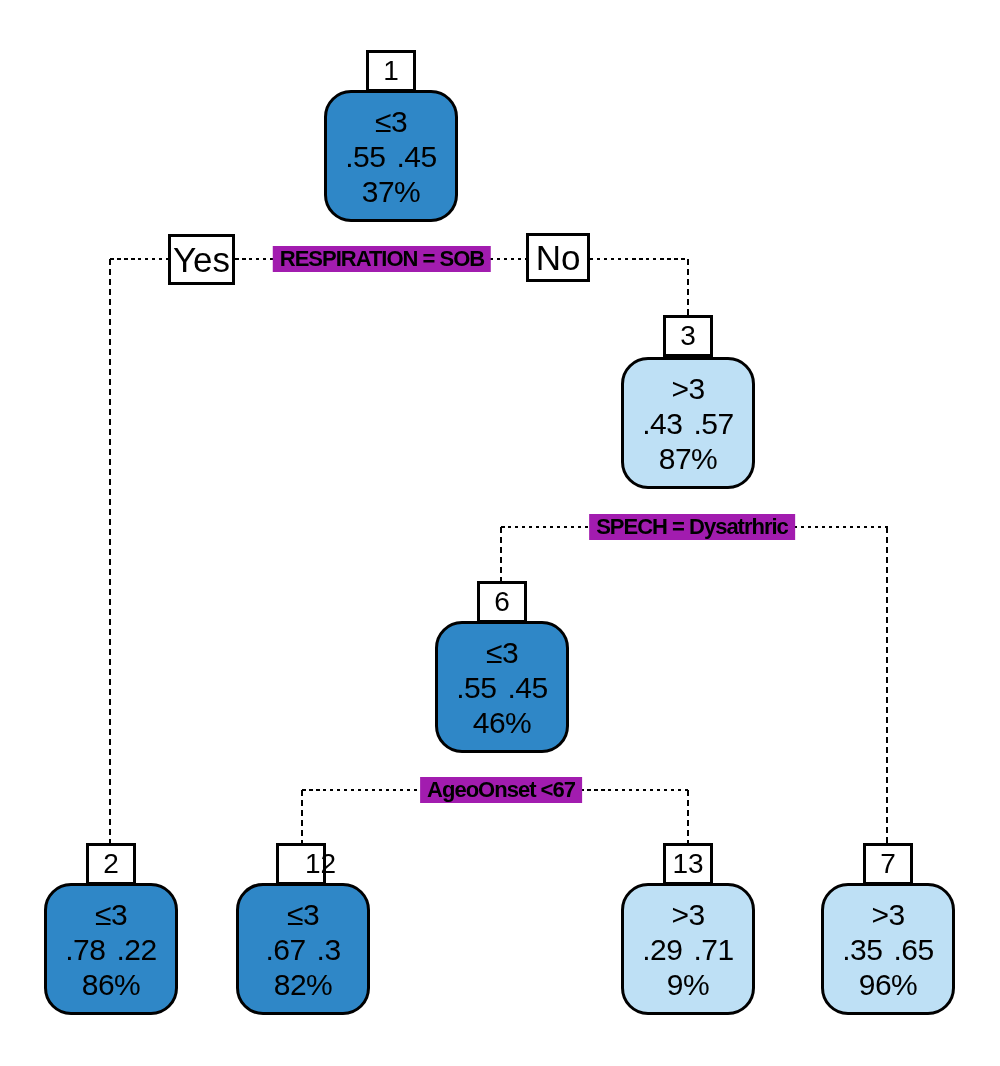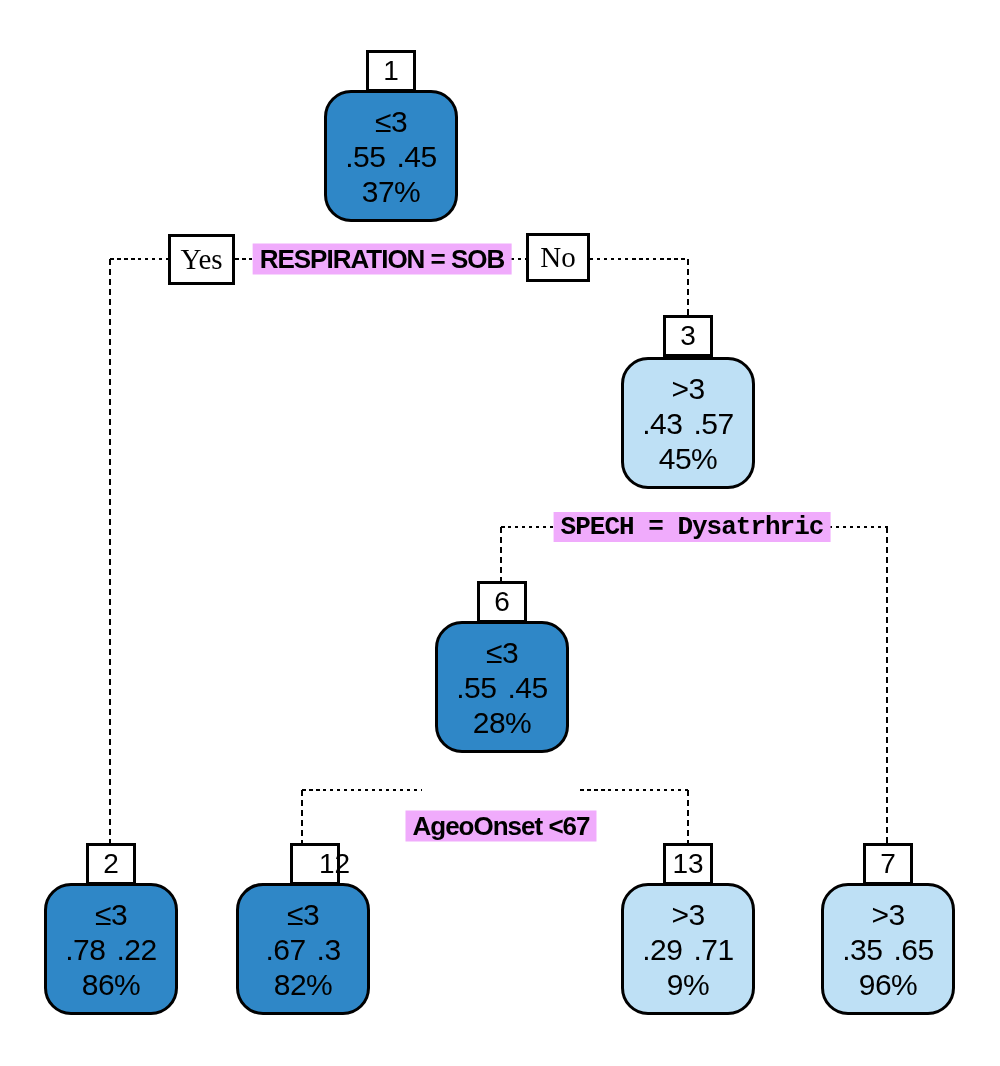"Yes" .yn-box { font-family: Liberation Serif, serif -> none; font-size: 29px -> 35px }
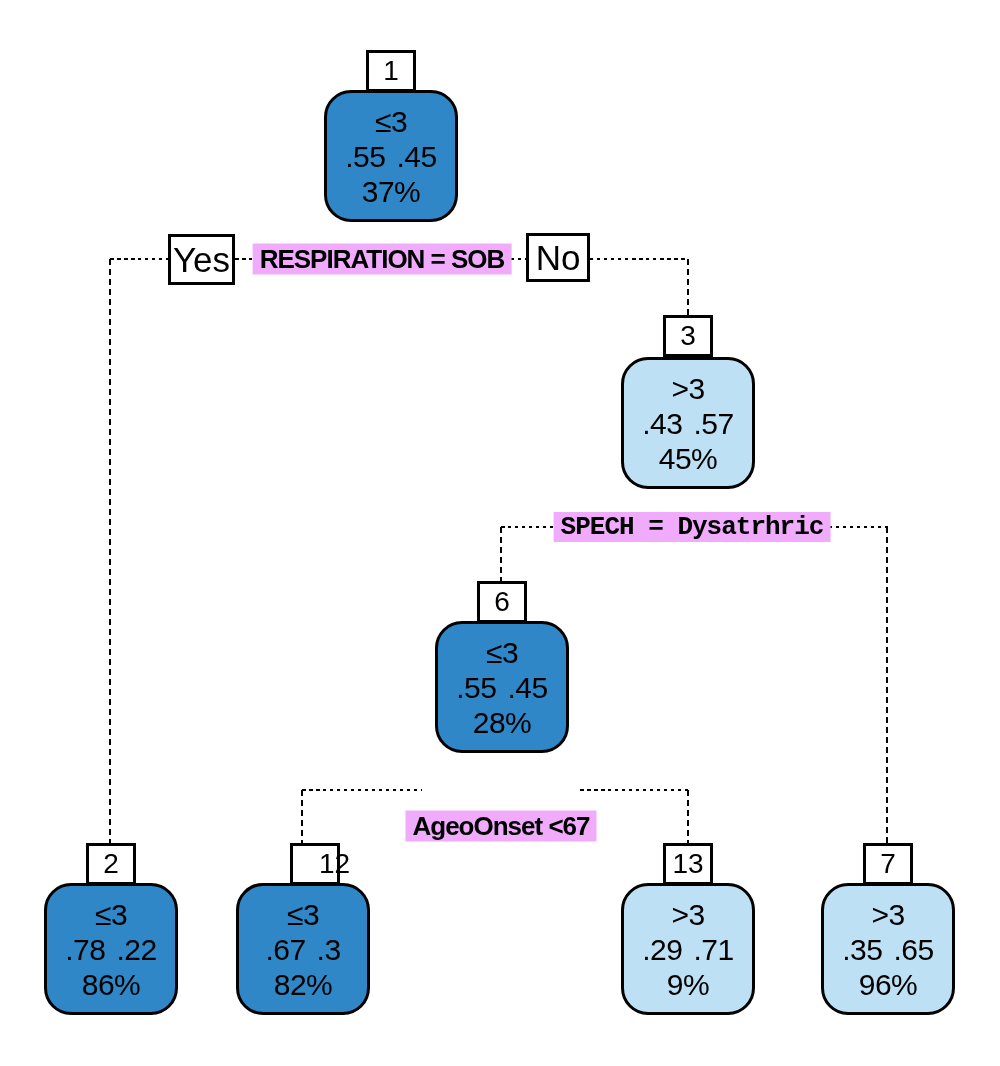"RESPIRATION = SOB" .split-text { background: #f0abfc -> #a21caf; font-size: 26px -> 22px }
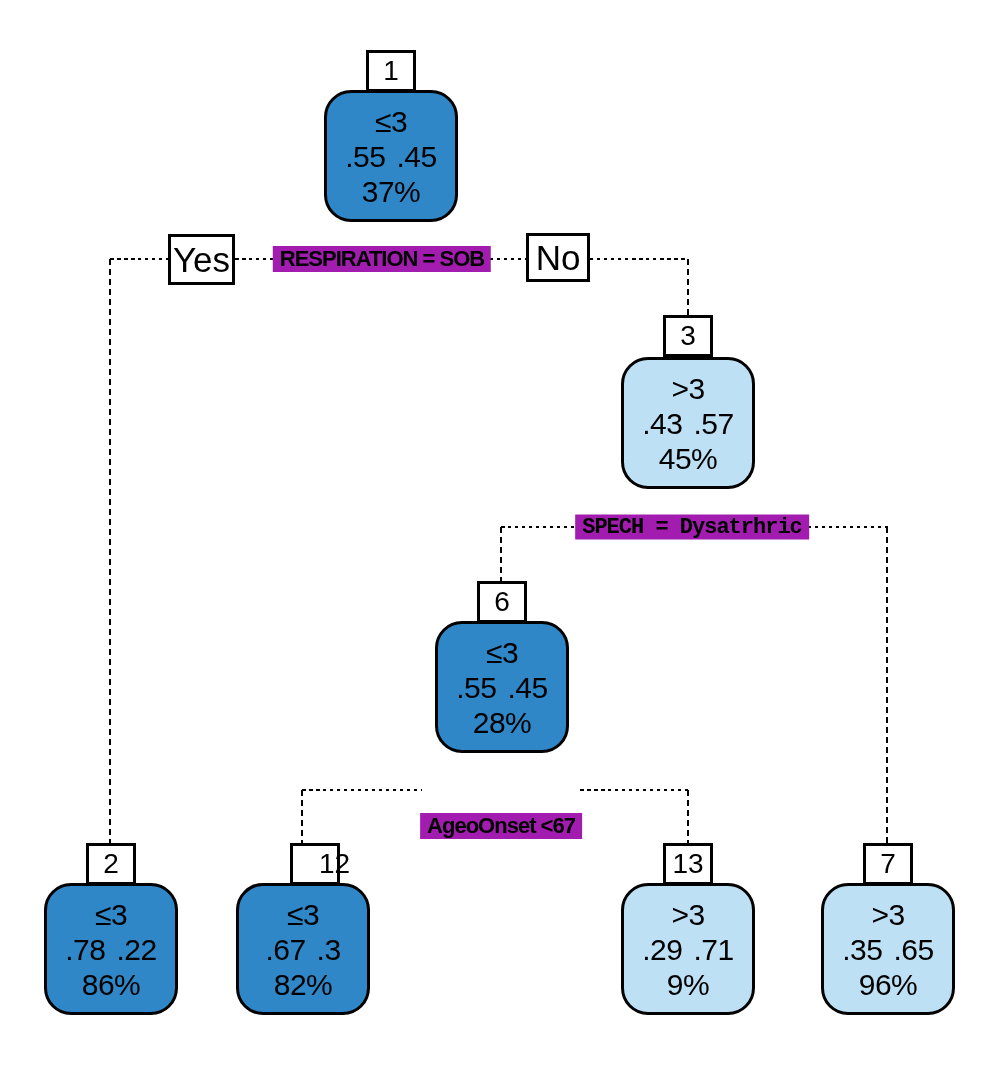"45%" div { text: 45% -> 87% }
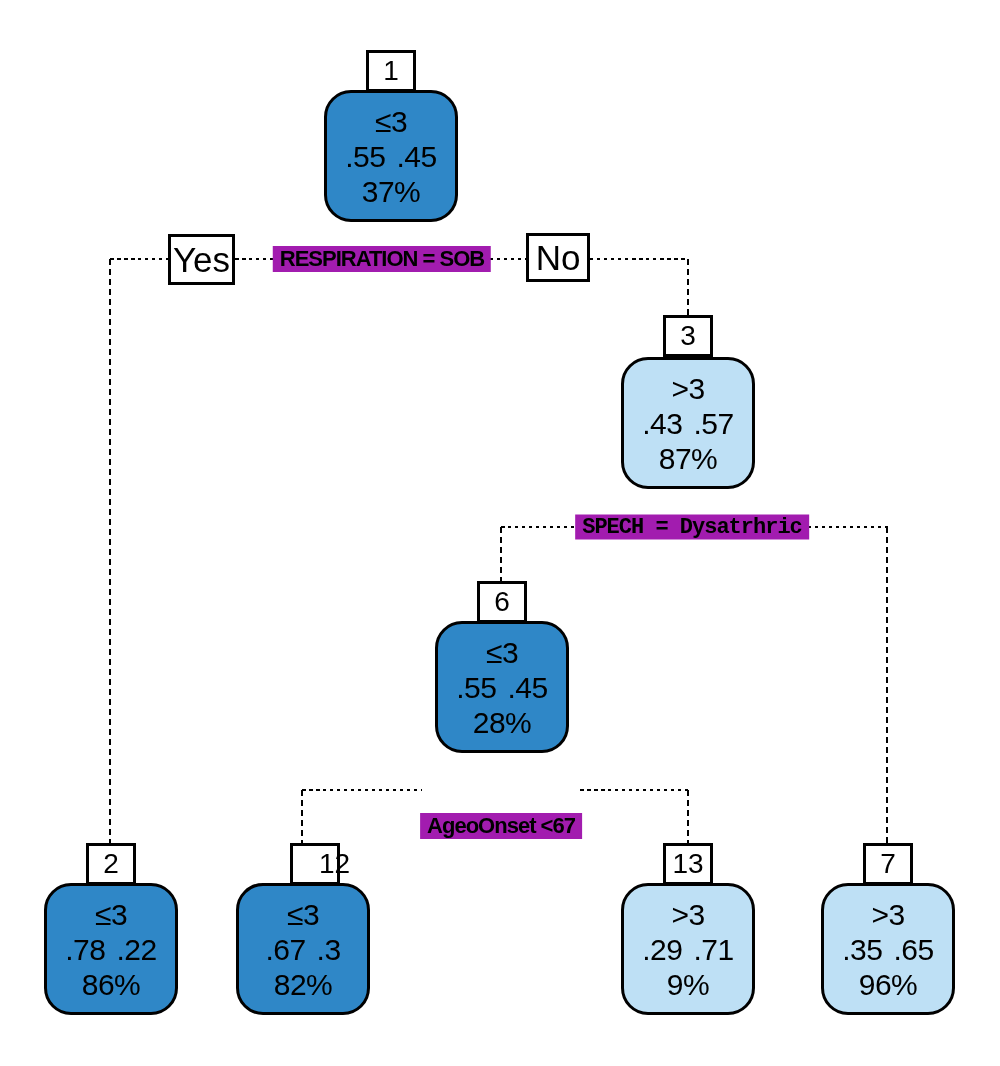"SPECH = Dysatrhric" div.split-text { font-family: Liberation Mono, monospace -> none }
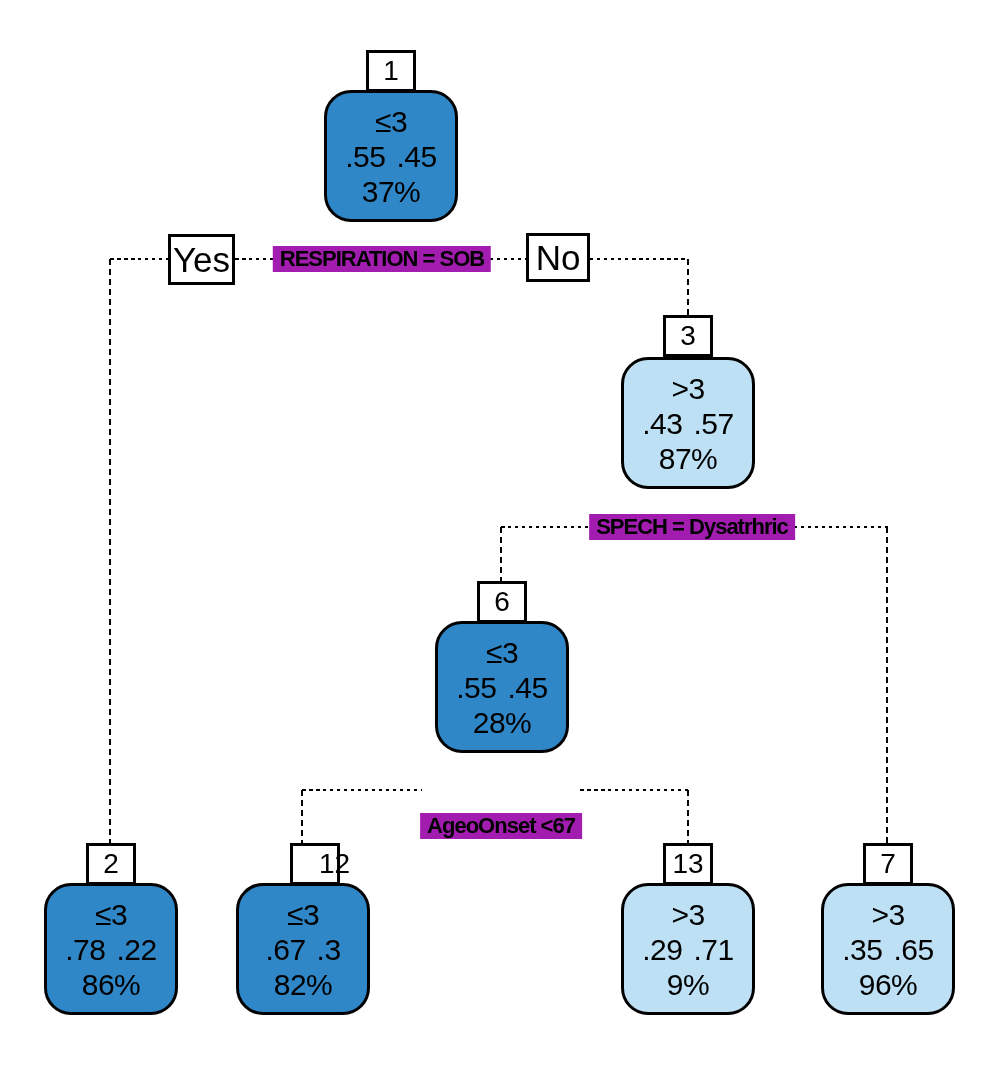"28%" div { text: 28% -> 46% }
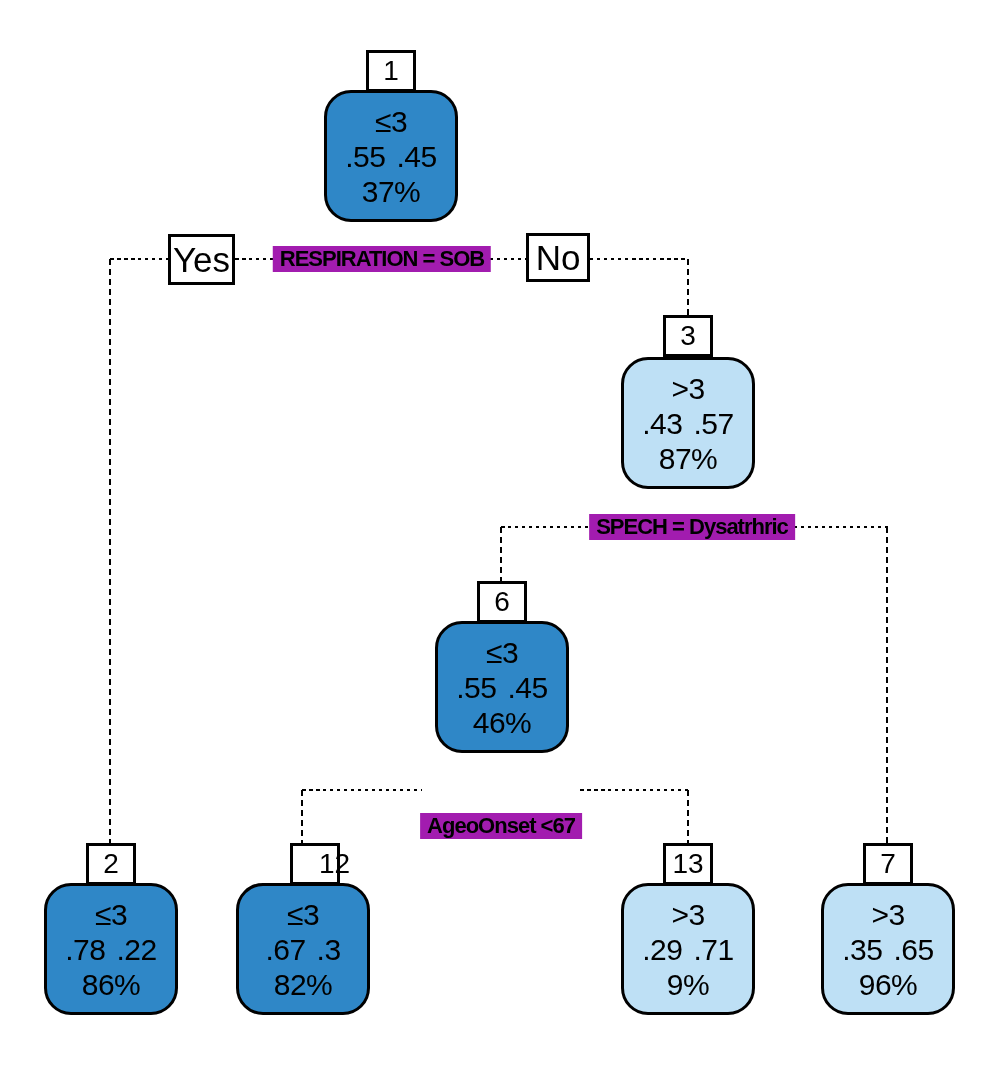"AgeoOnset <67" div.split-text { top: 826px -> 790px }
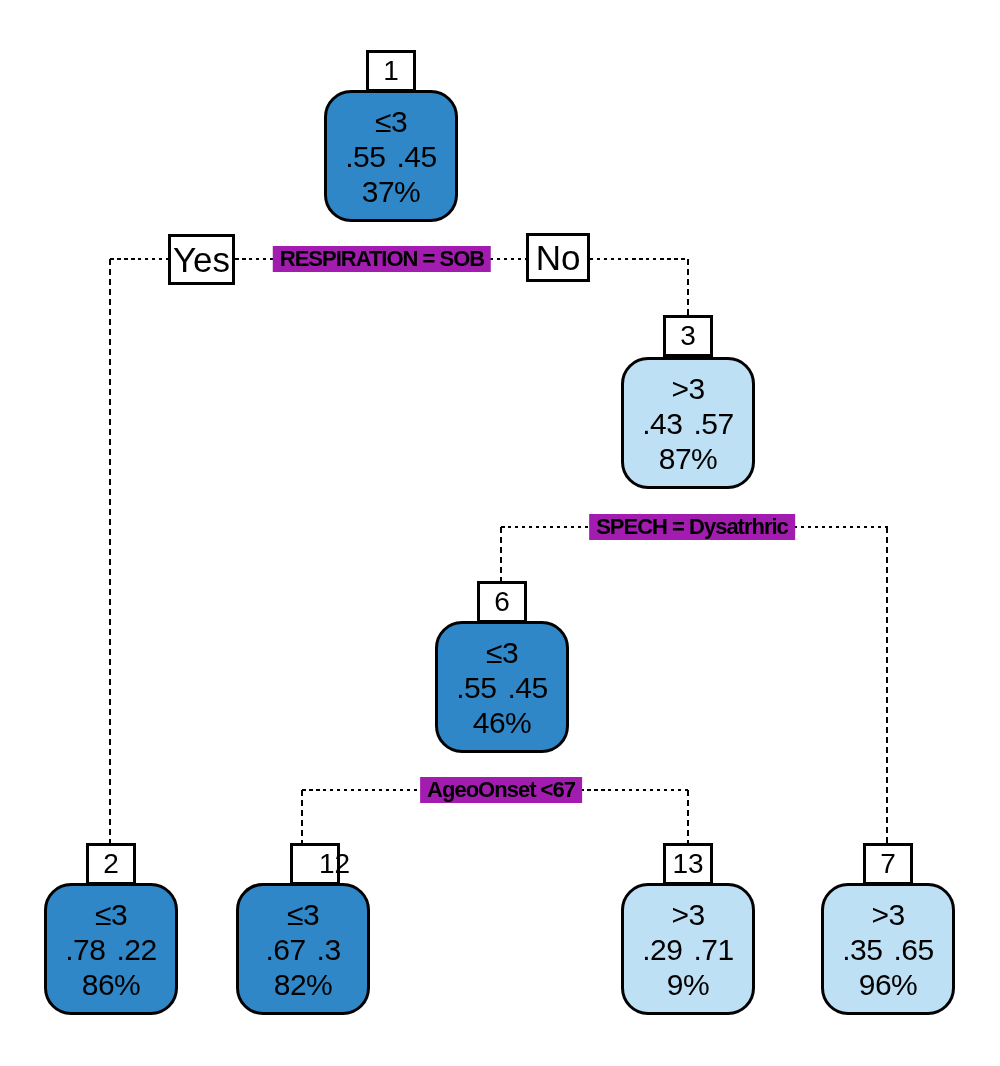"12" div.numbox { left: 290px -> 276px }
